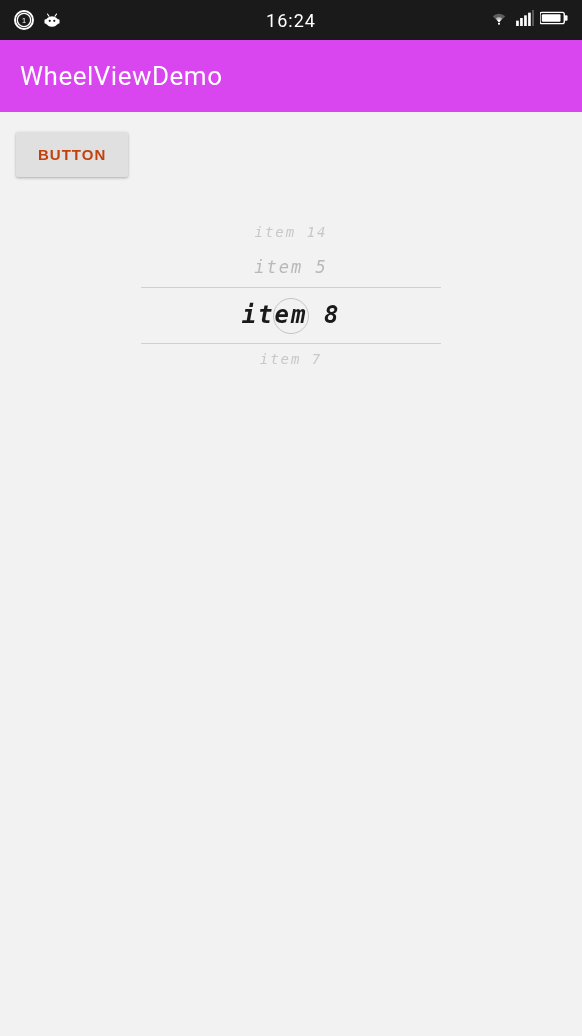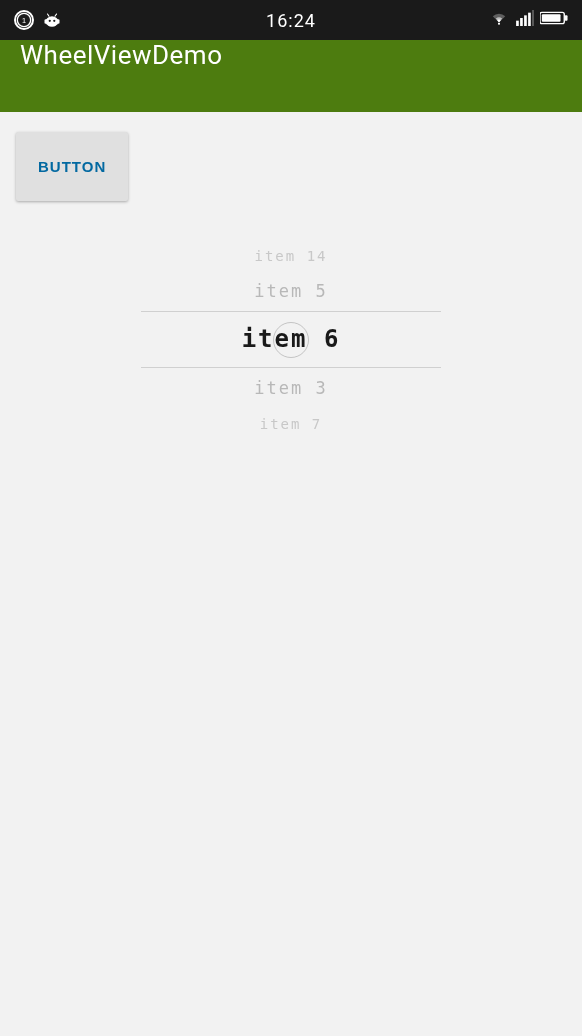"WheelViewDemo" .app-bar { align-items: none -> center; background-color: #4d7c0f -> #d946ef }
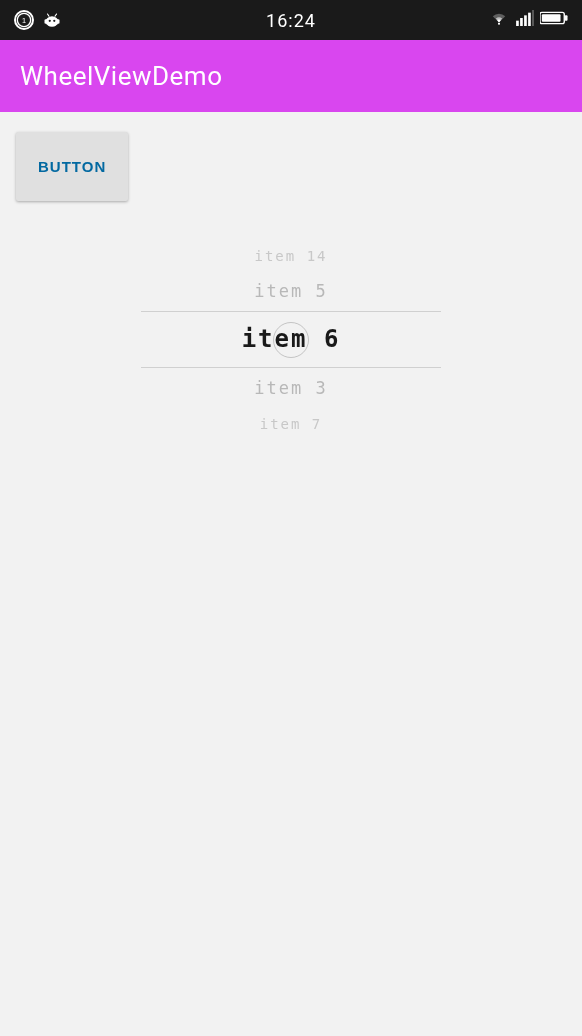"BUTTON" .btn { color: #0369a1 -> #c2410c; padding: 26px 22px -> 14px 22px }
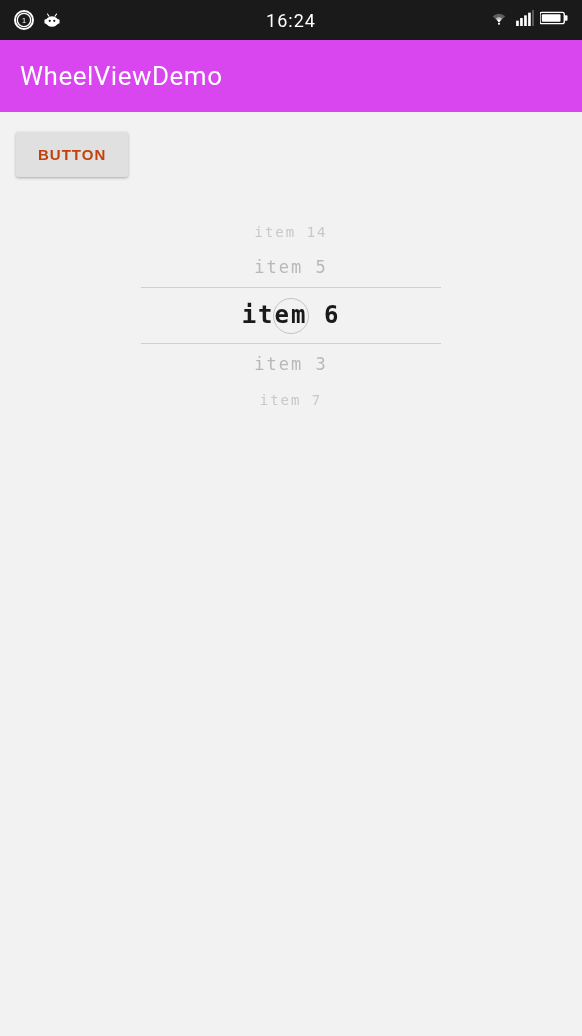"item 14" .wheel-container { font-style: none -> italic }
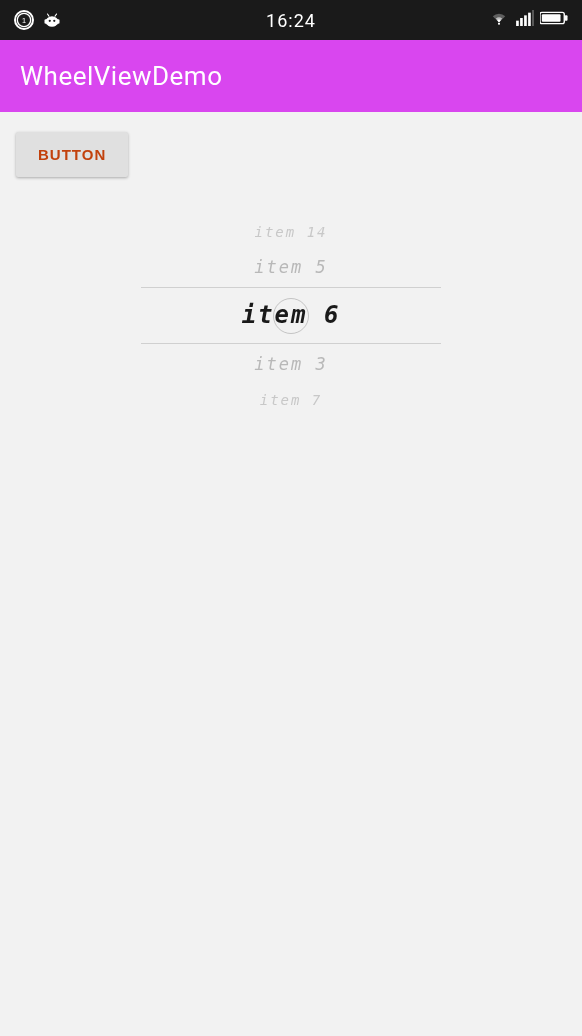"item 6" div.wheel-item { text: 6 -> 8 }
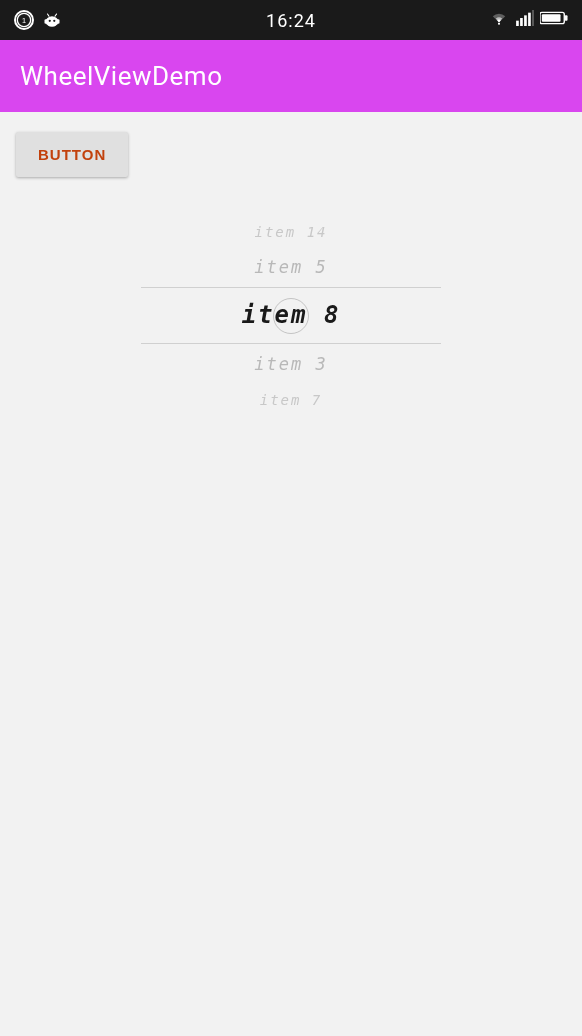"item 3" div.wheel-item { html: <div>item 3</div> -> none }
